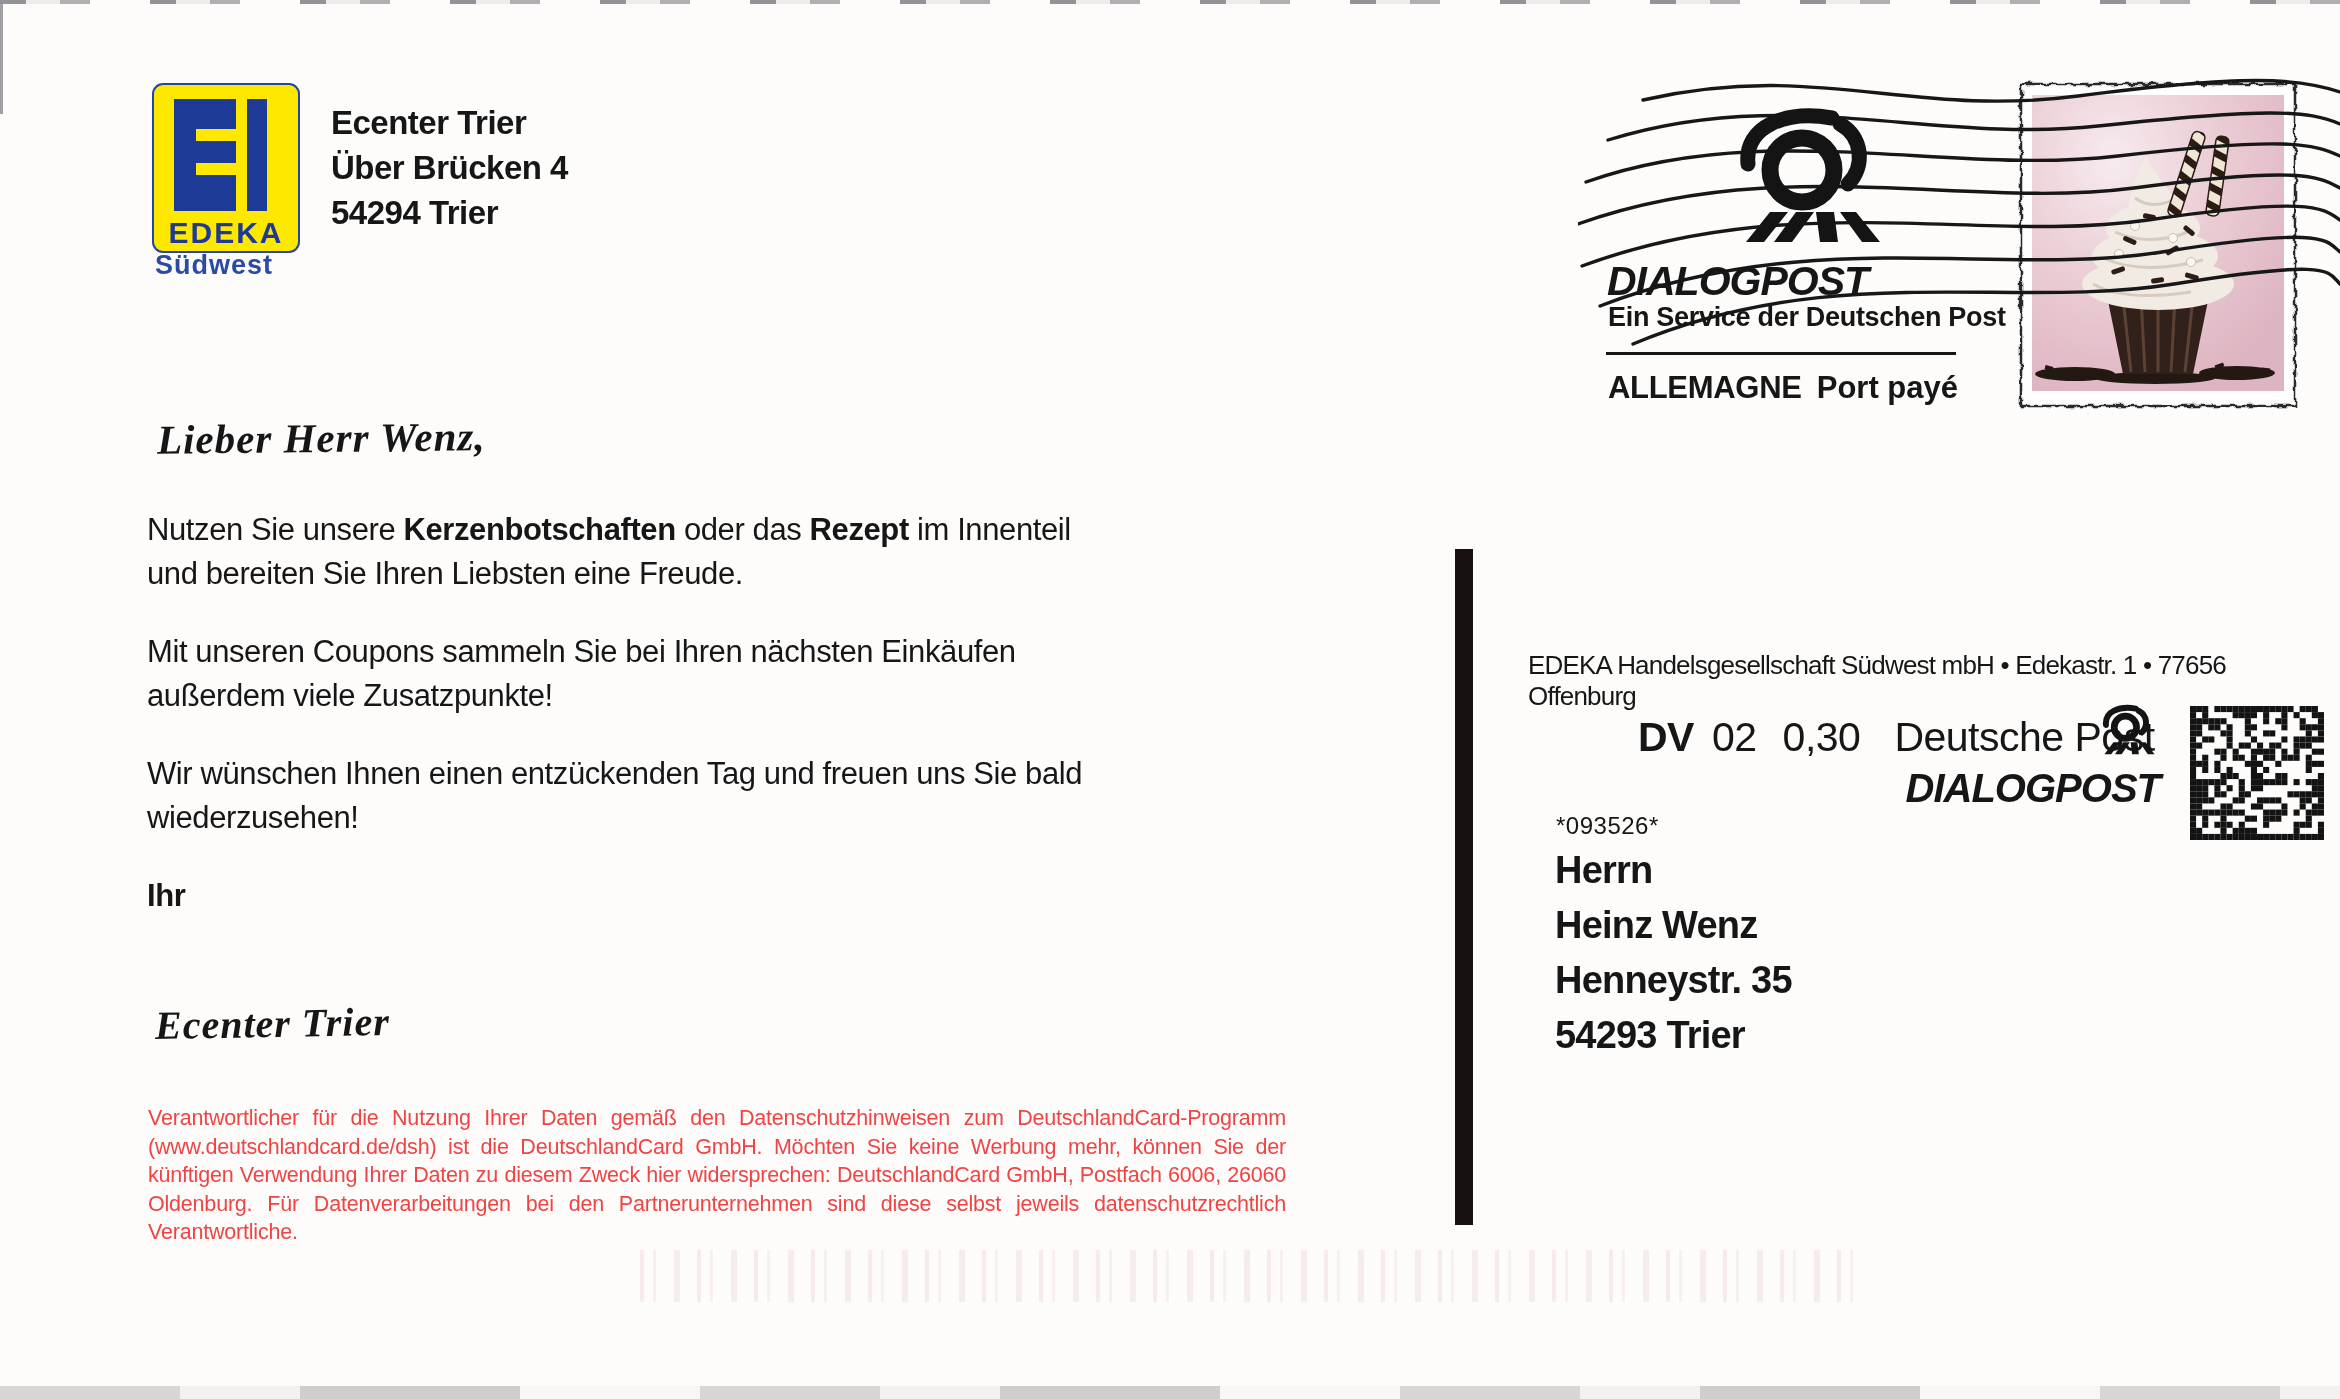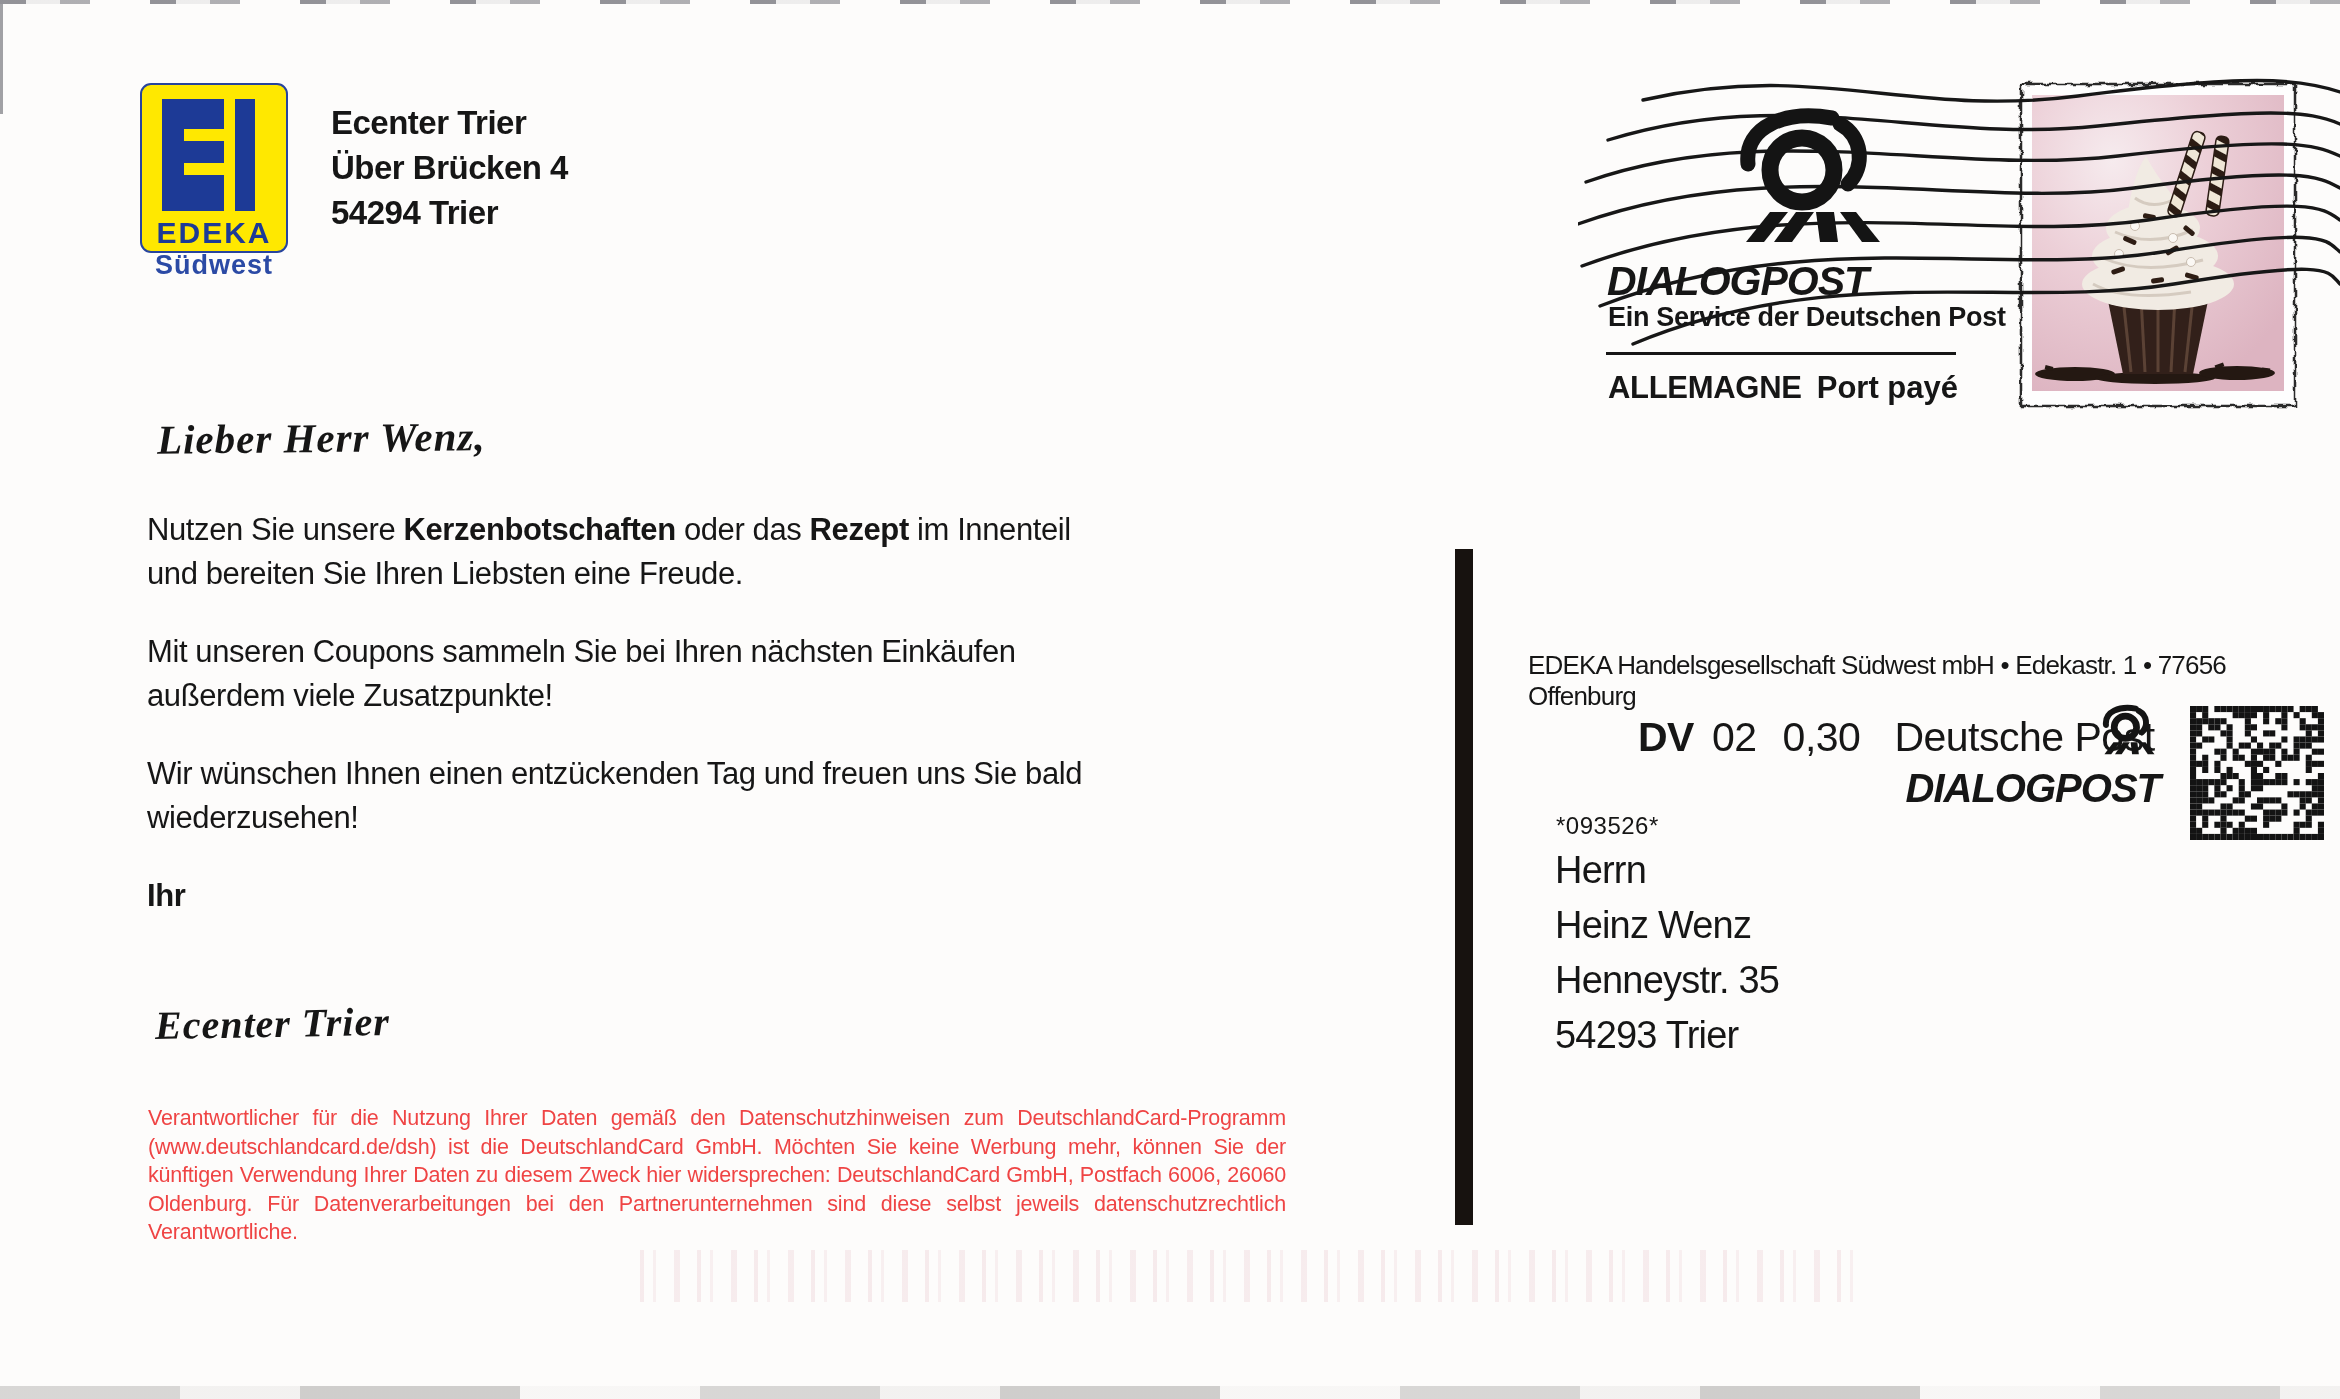"EDEKA" .edeka-logo { left: 140px -> 152px }
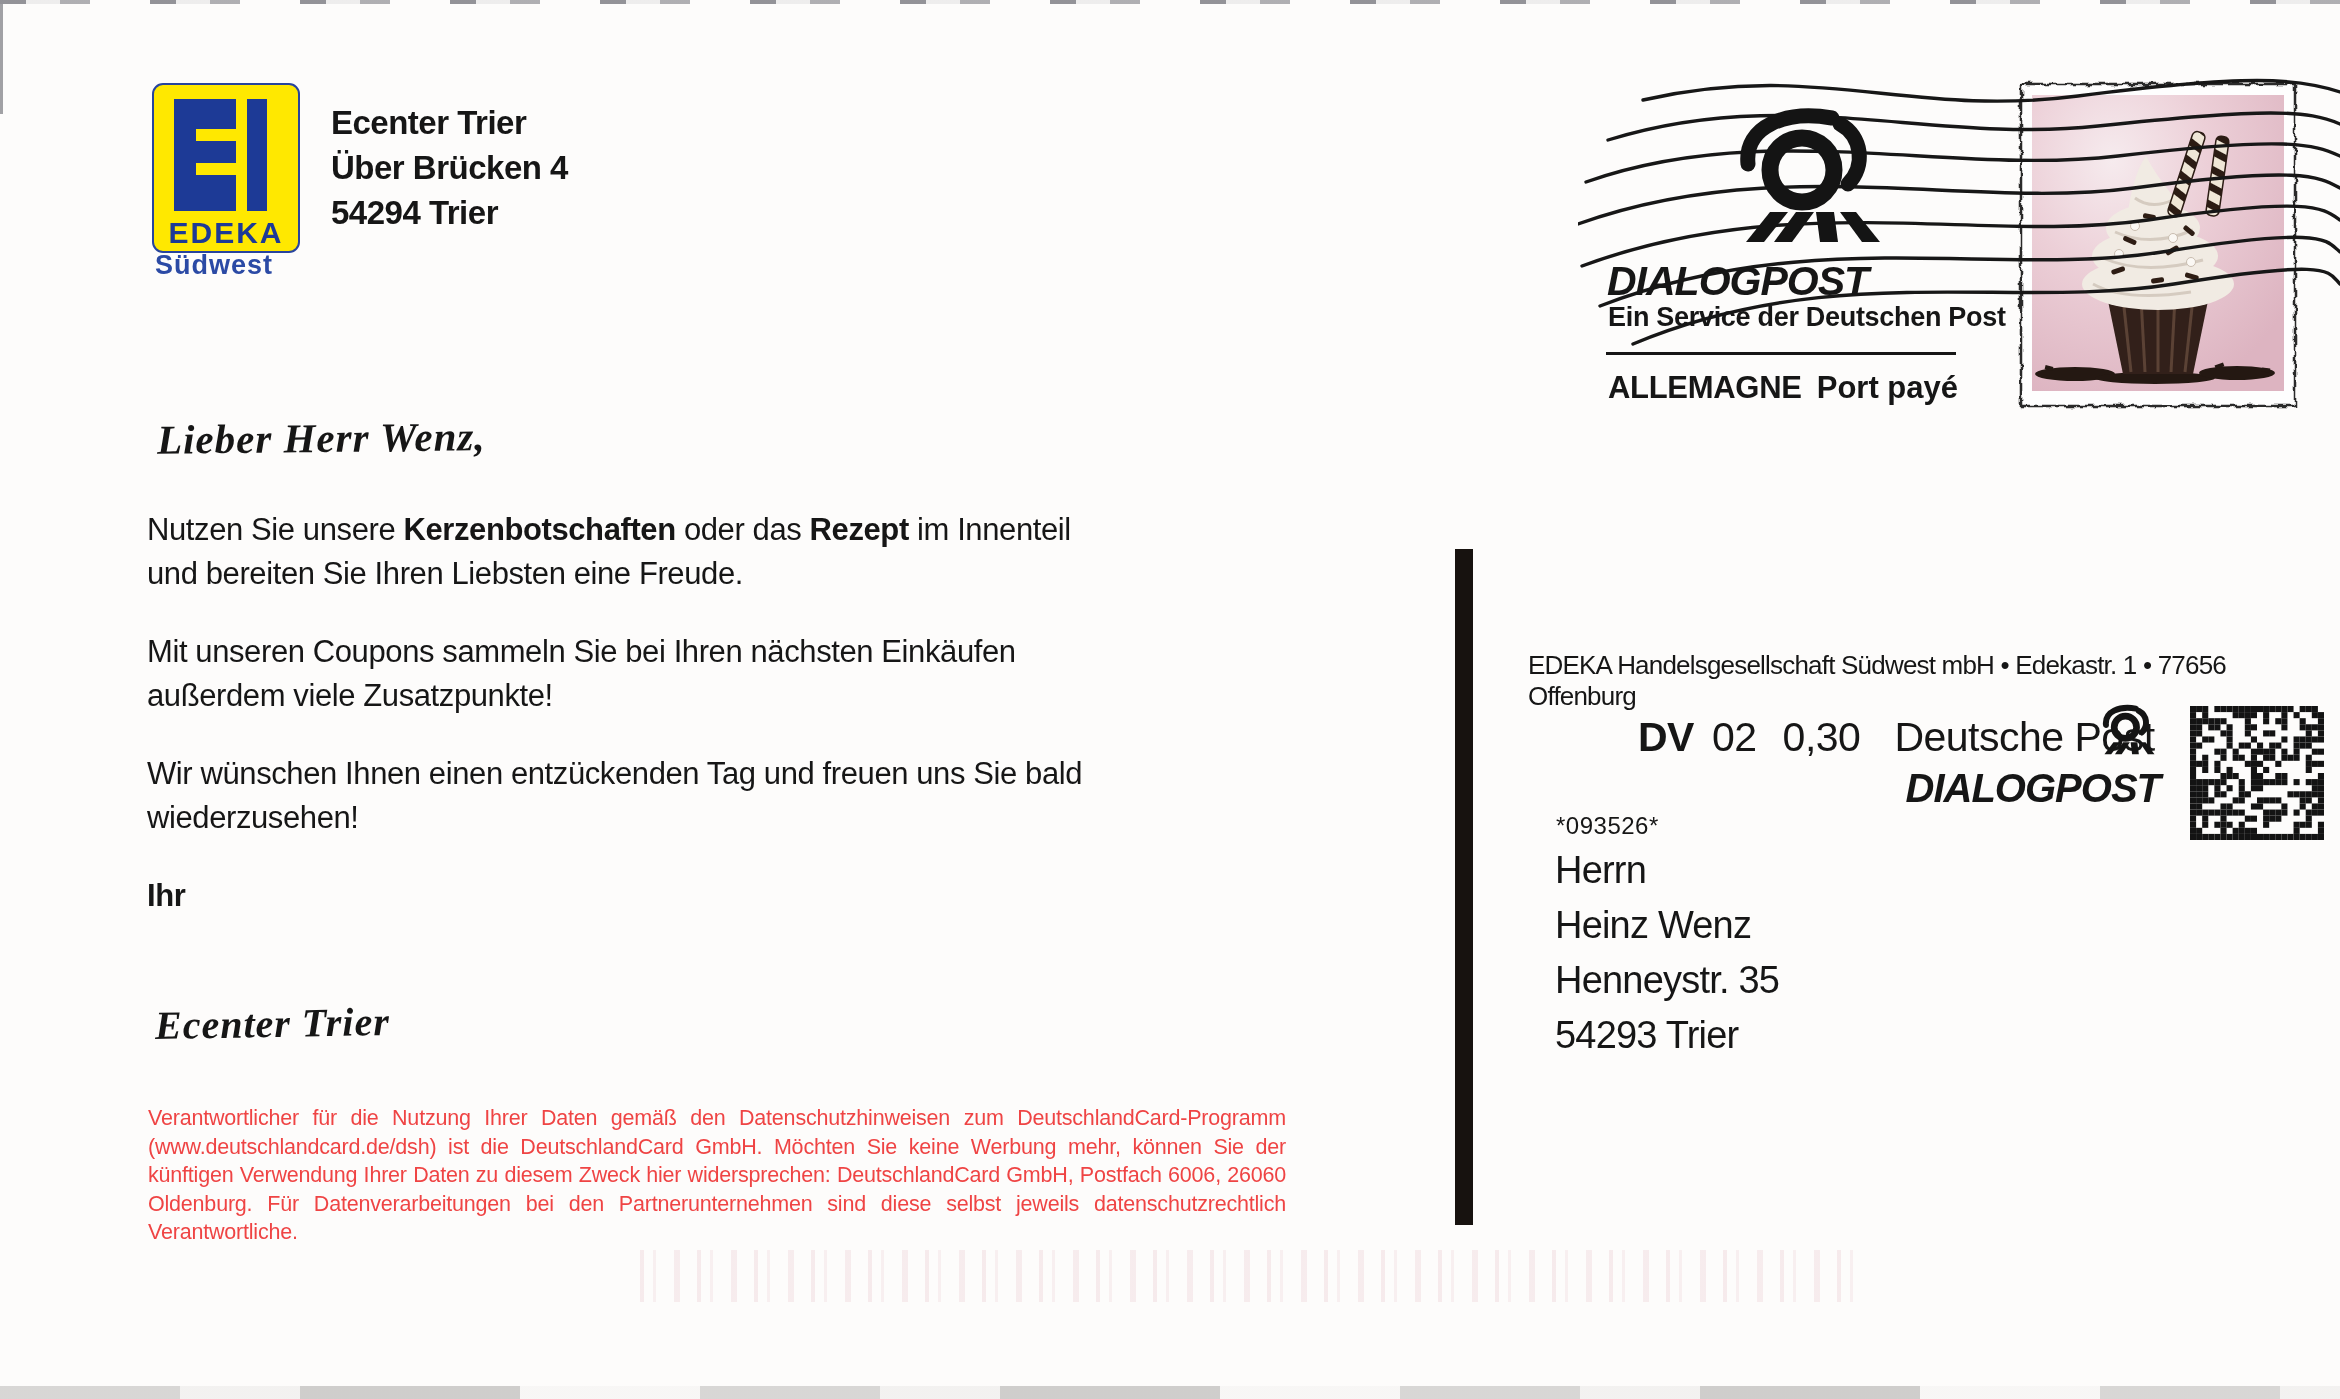"Herrn" .recipient { font-weight: normal -> bold }
